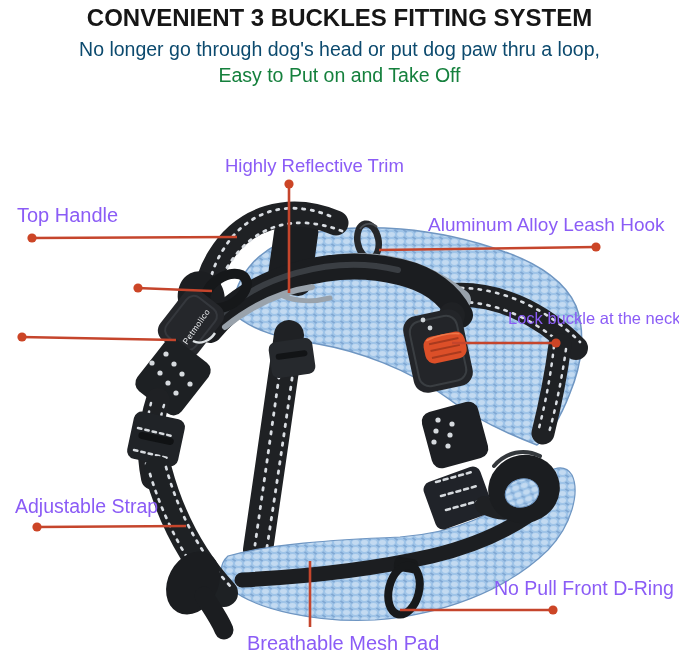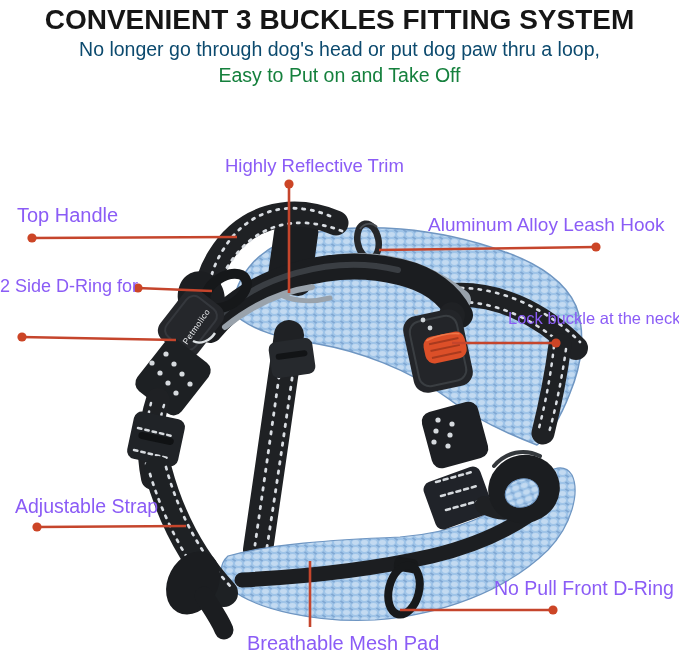"CONVENIENT 3 BUCKLES FITTING SYSTEM" #title { font-size: 28px -> 24px }
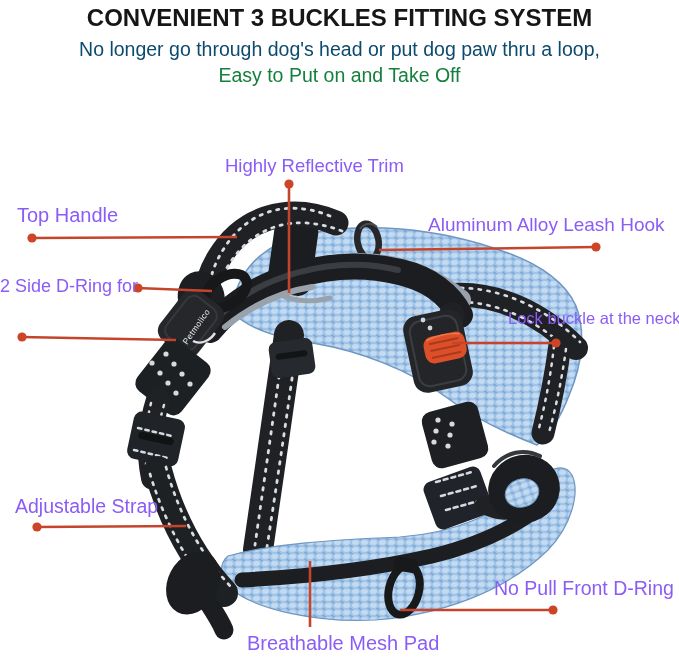"2 Side D-Ring for" div { html: <div>2 Side D-Ring for</div> -> none }
